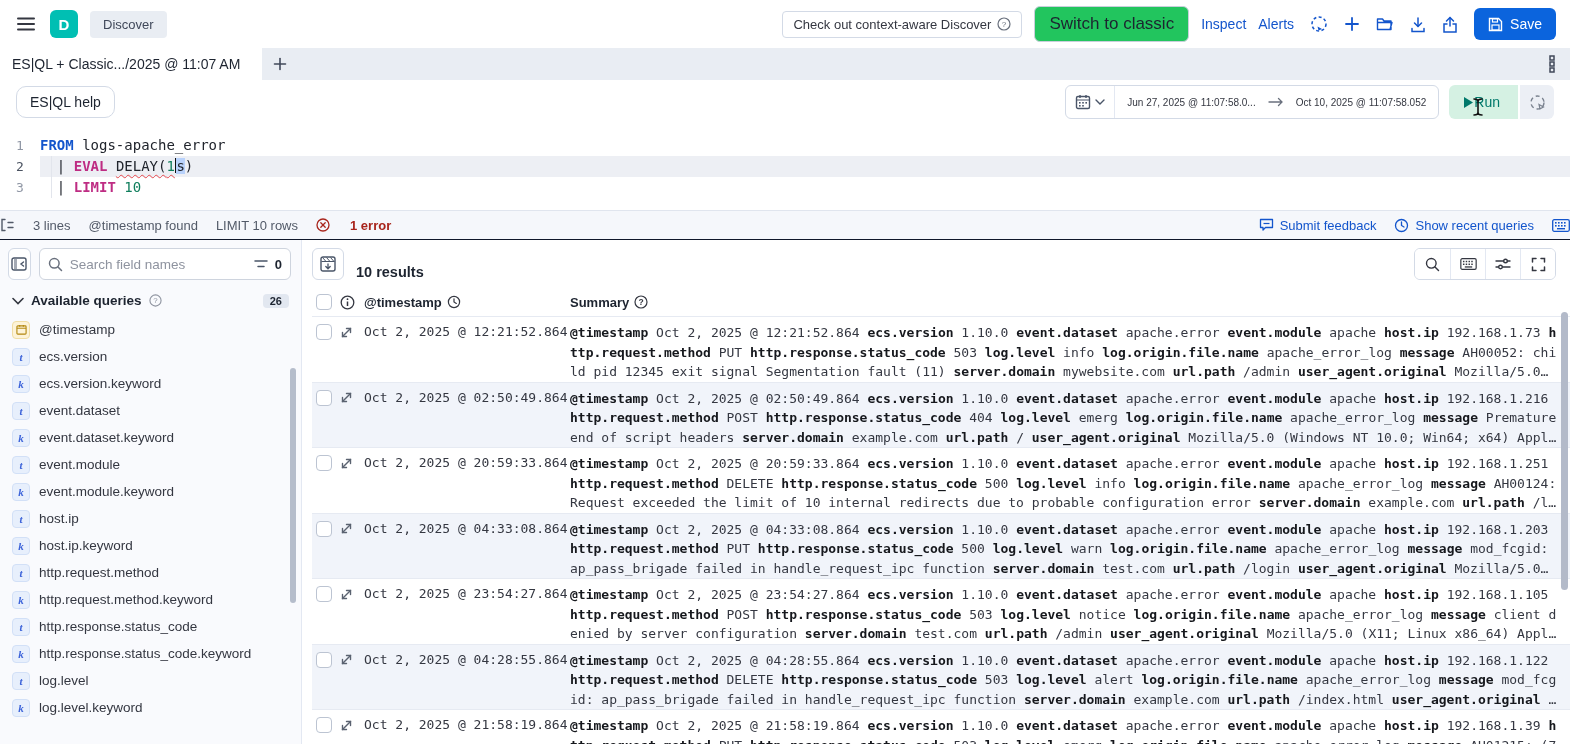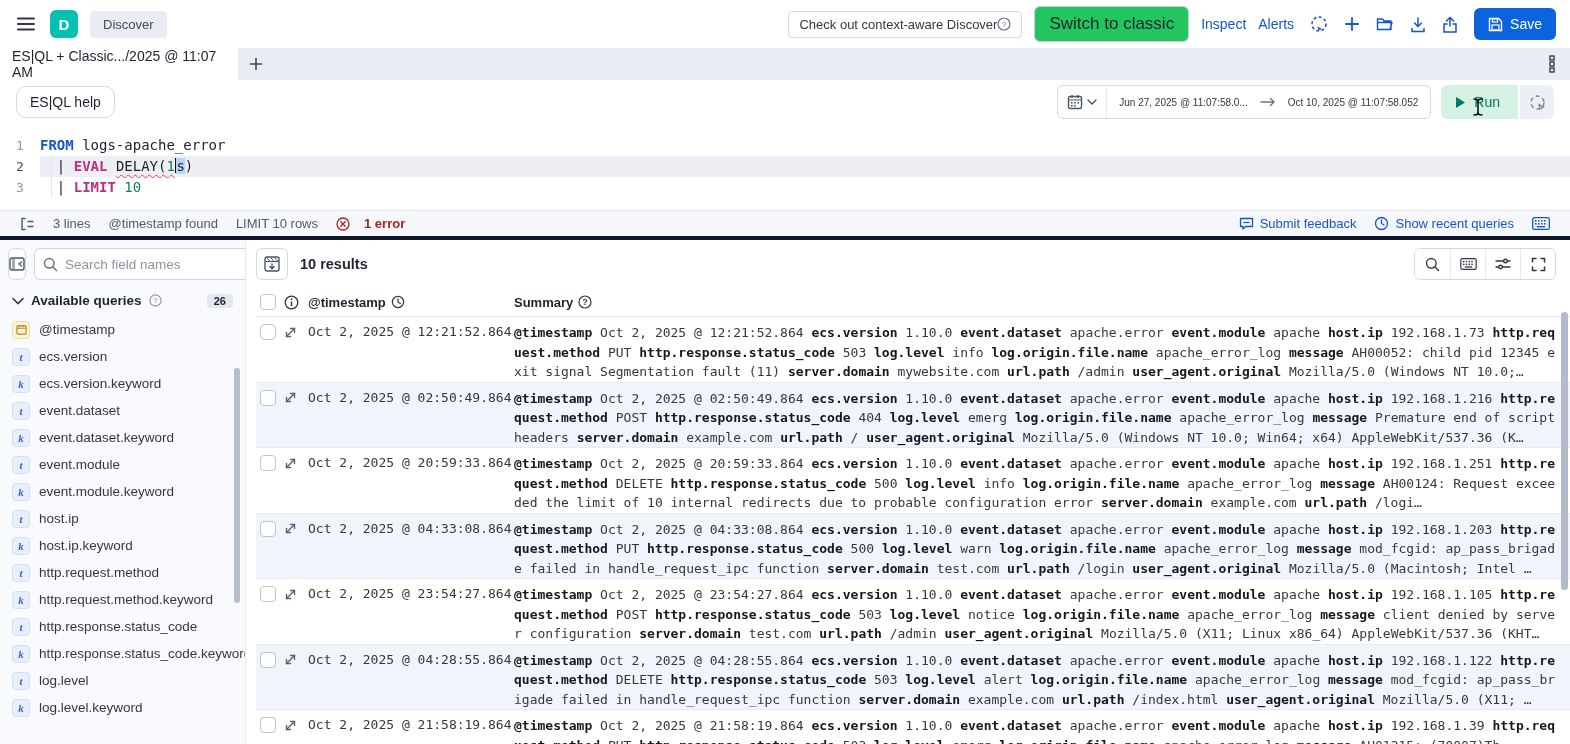"Check out context-aware Discover" .ctx-btn { gap: none -> 6px }
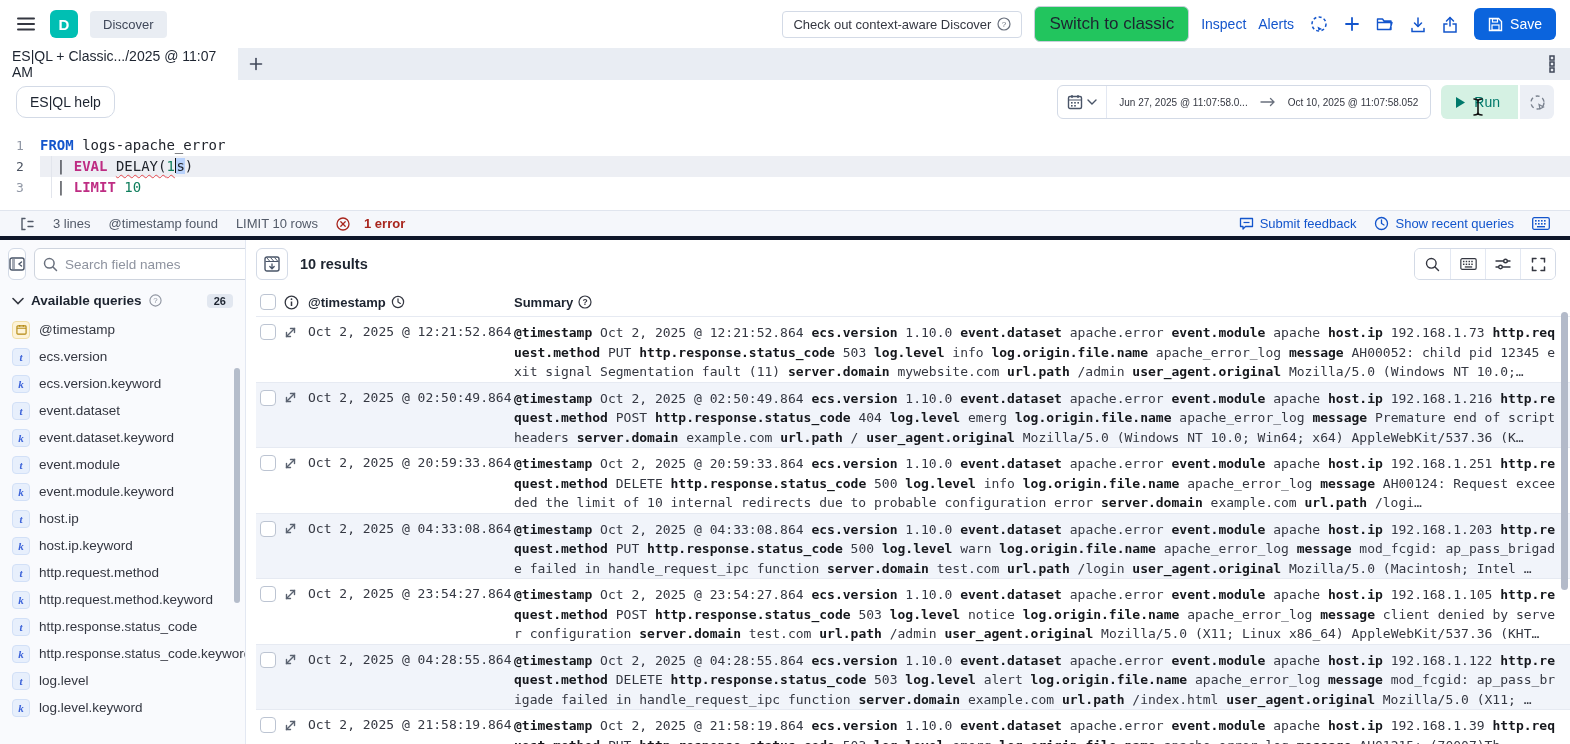"ES|QL + Classic.../2025 @ 11:07" .tab { width: 238px -> 262px }
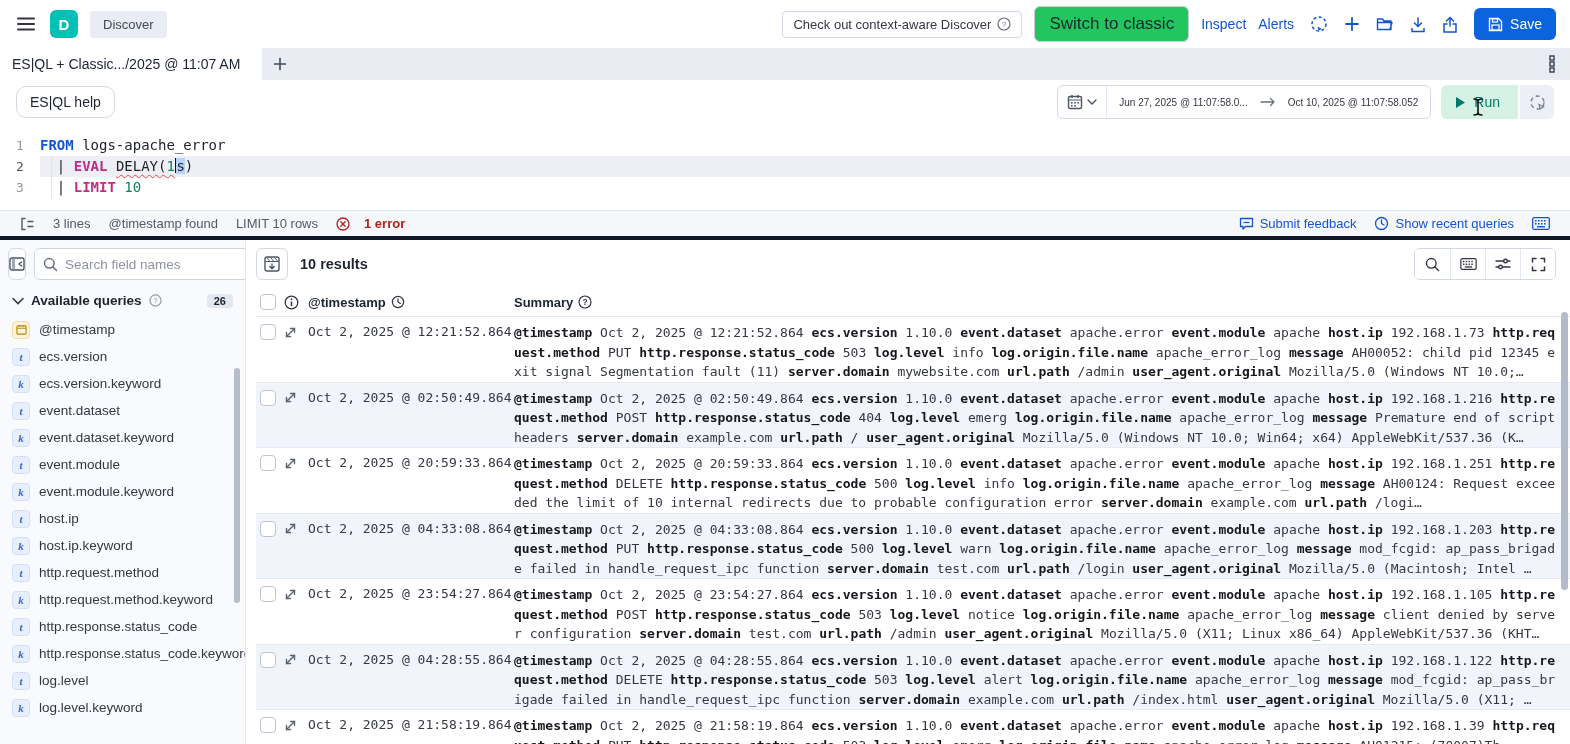"Run" .run-btn { gap: 8px -> none }
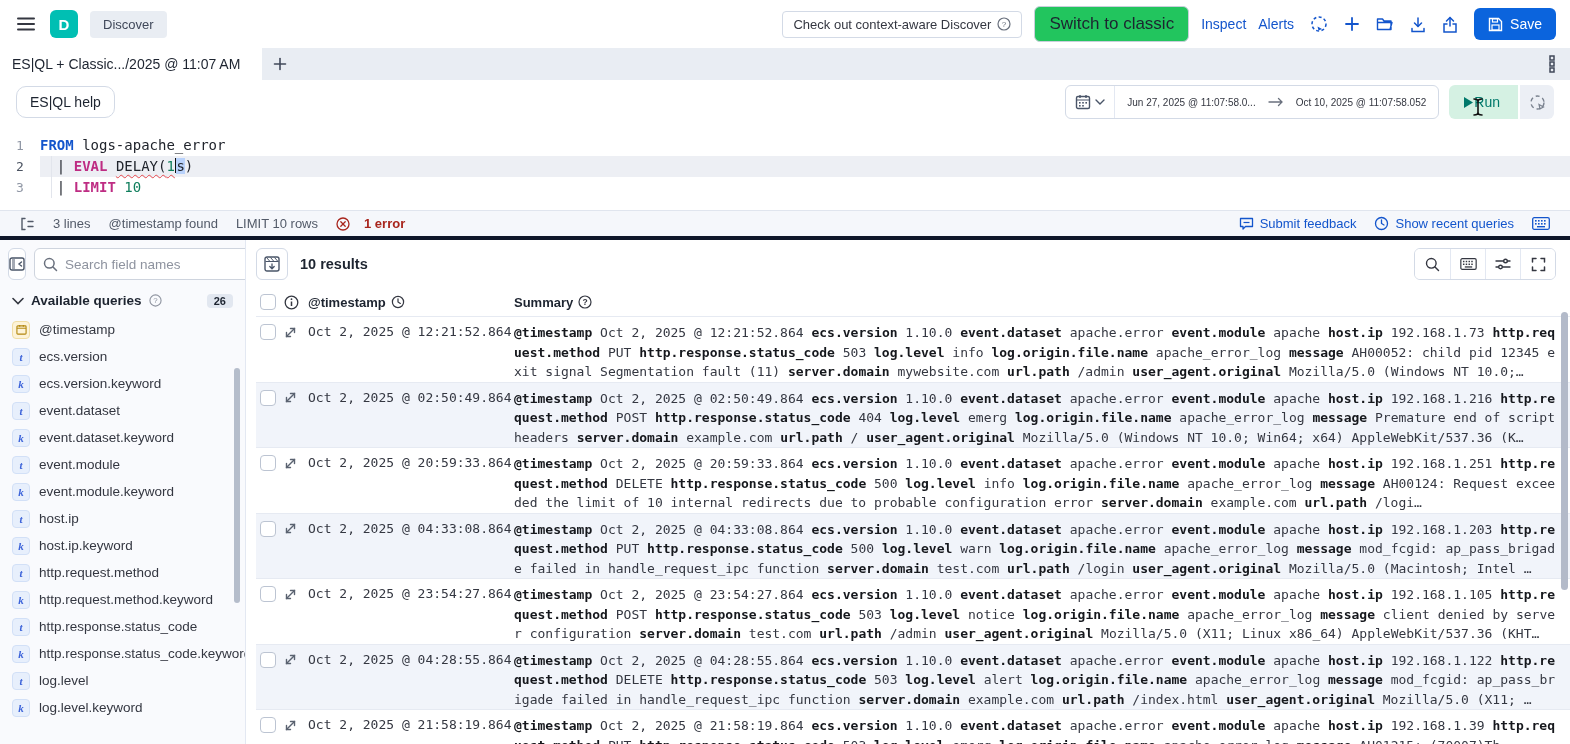"3 lines" .efoot { border-bottom: 4px solid #0f172a -> 1px solid #0f172a; padding: 0 20px -> 0 0 }
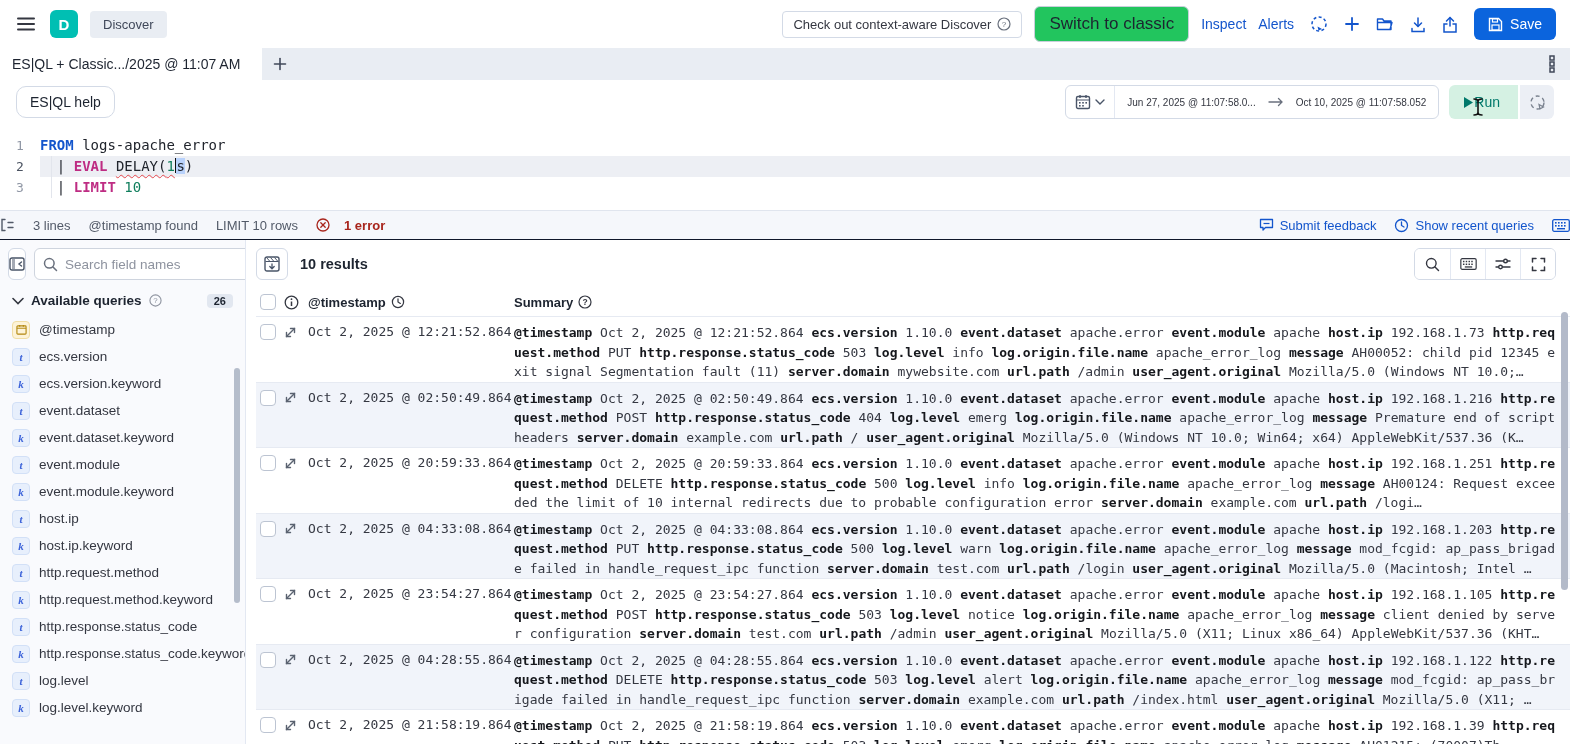"1 error" .efoot .err { gap: 14px -> 20px }
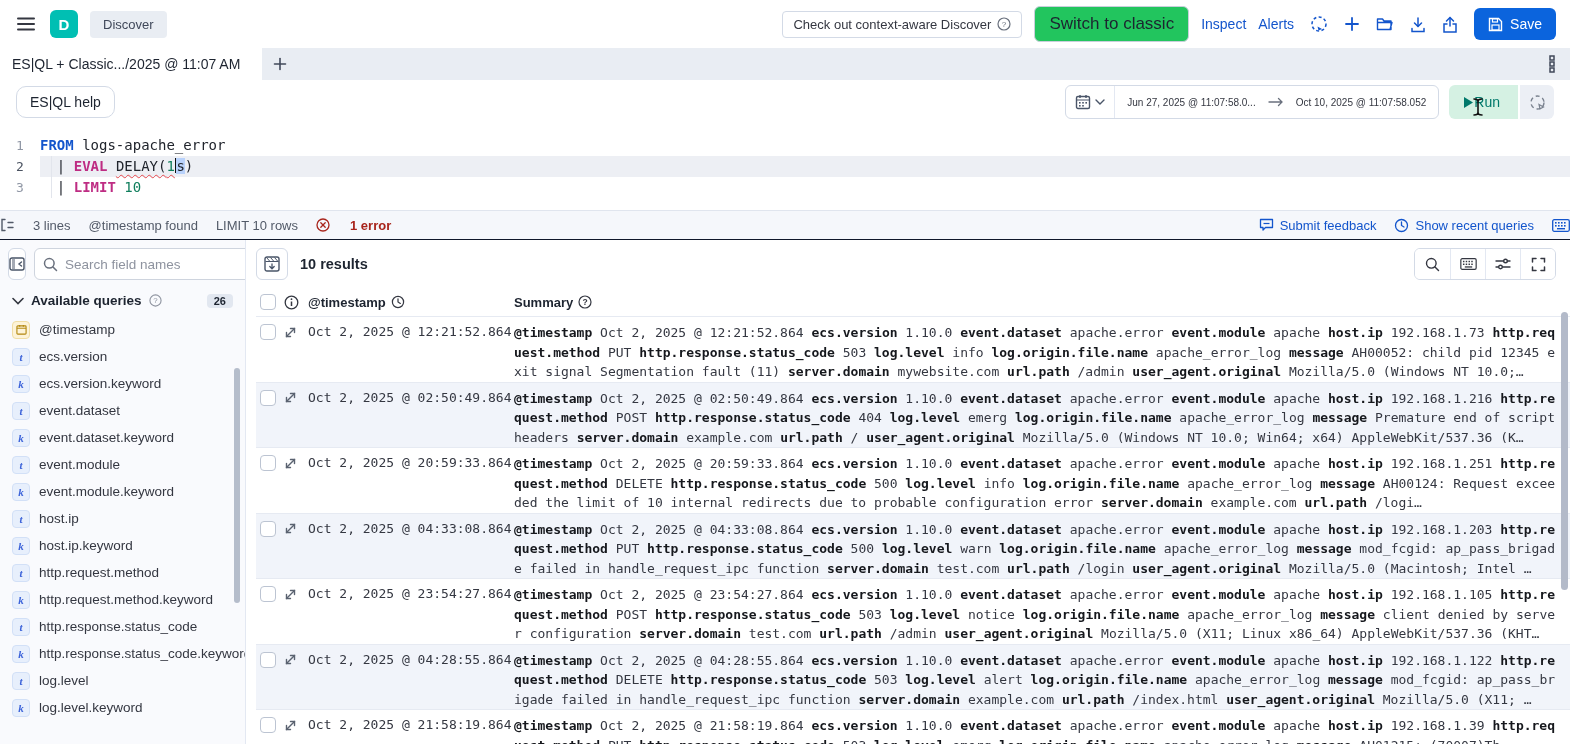"Search field names" .sidebar { width: 246px -> 302px }
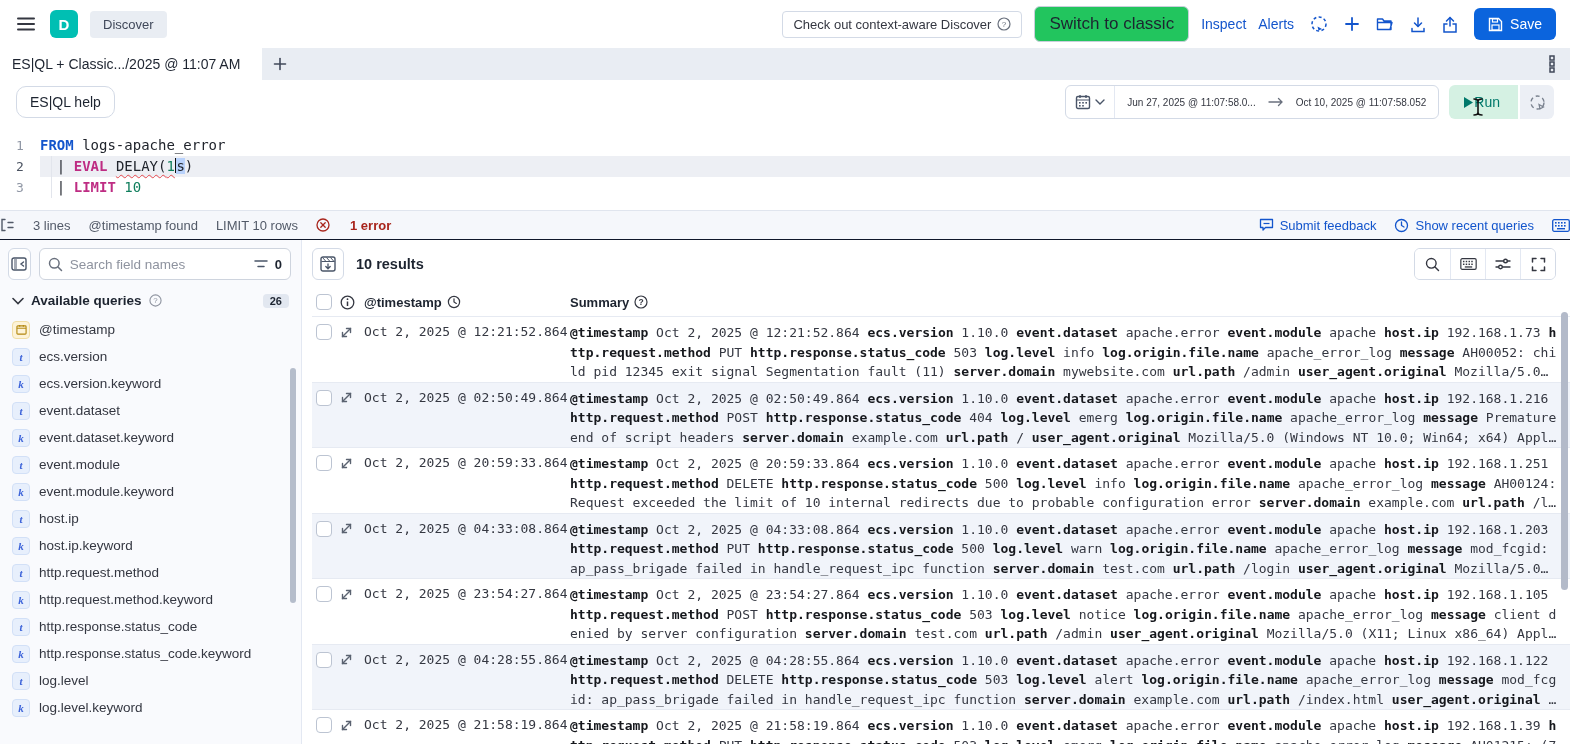"10 results" .res-hdr { align-items: center -> flex-end }
